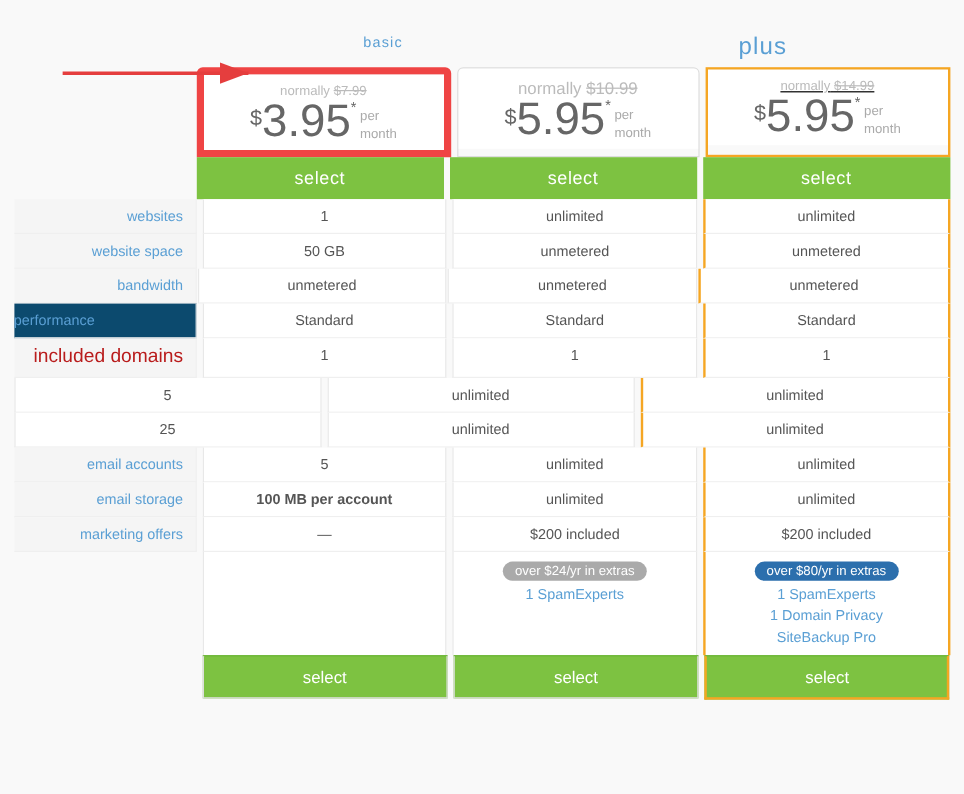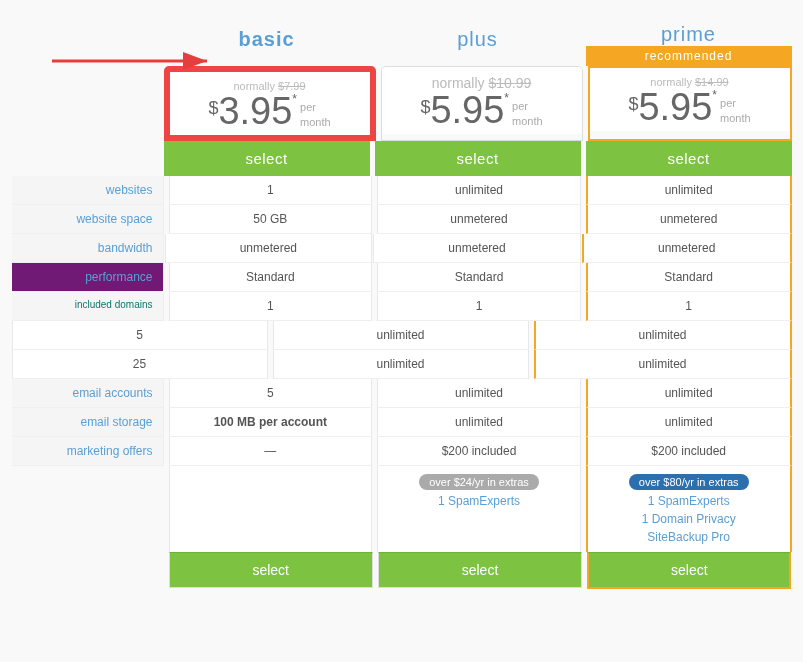"basic" div { font-size: 20px -> 12px; font-weight: 700 -> 400 }
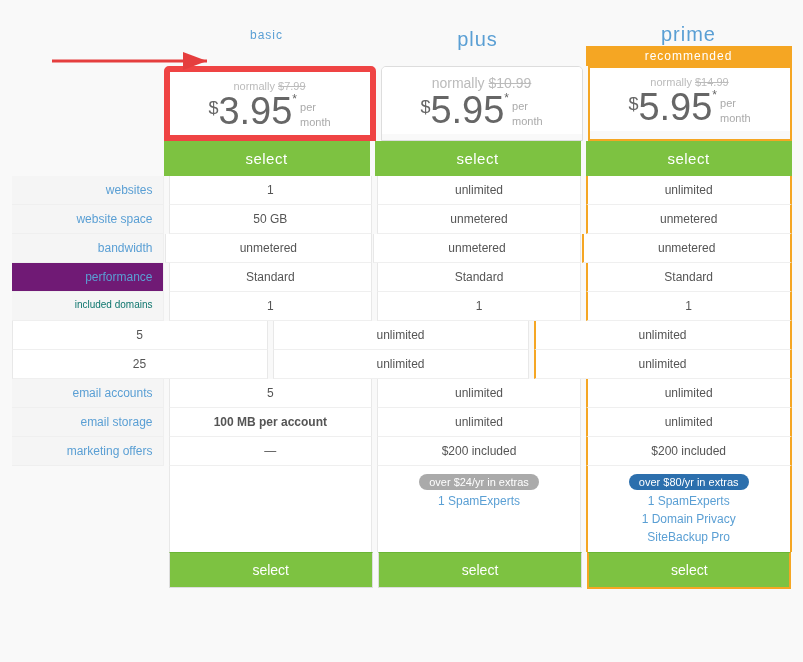"prime" div { html: <div> <div>prime</div> <div>recommended</div> </div> -> none }
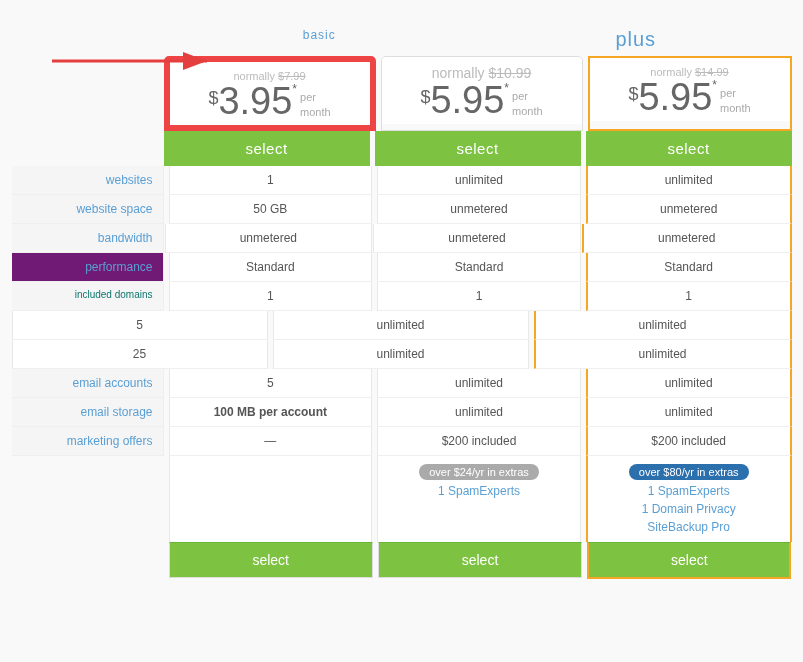"normally $14.99" div { text-decoration: none -> underline }
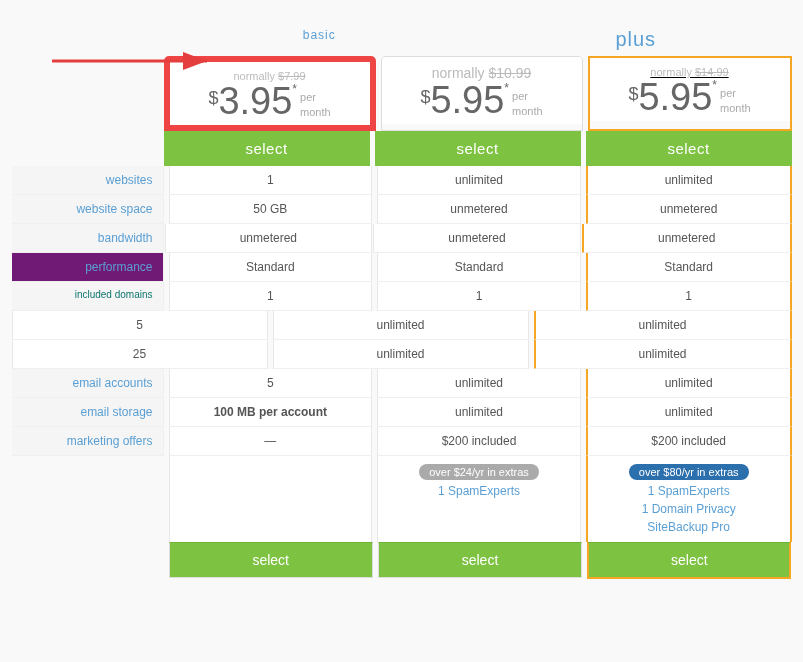"performance" div { background: #701a75 -> #0c4a6e; text-align: right -> none }
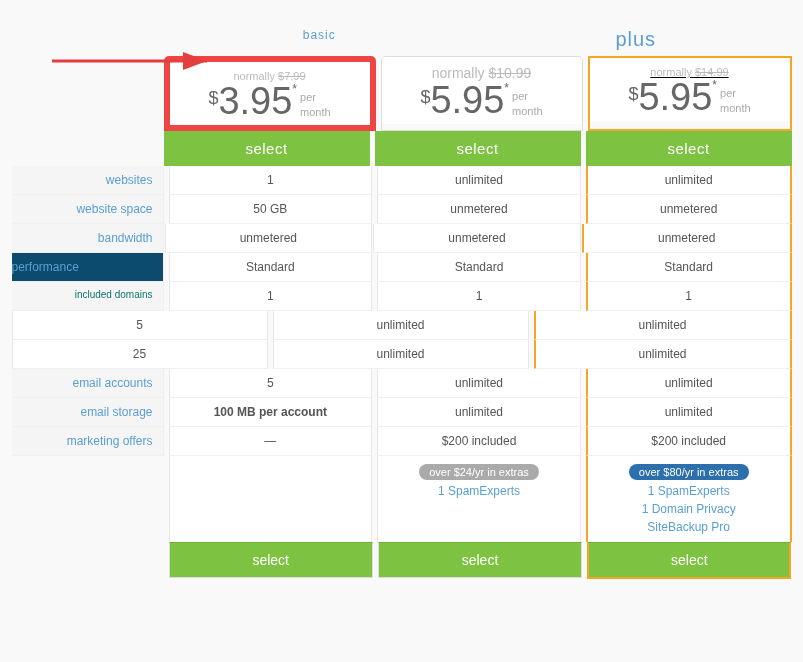"included domains" div { color: #0f766e -> #b91c1c; font-size: 10px -> 16px }
